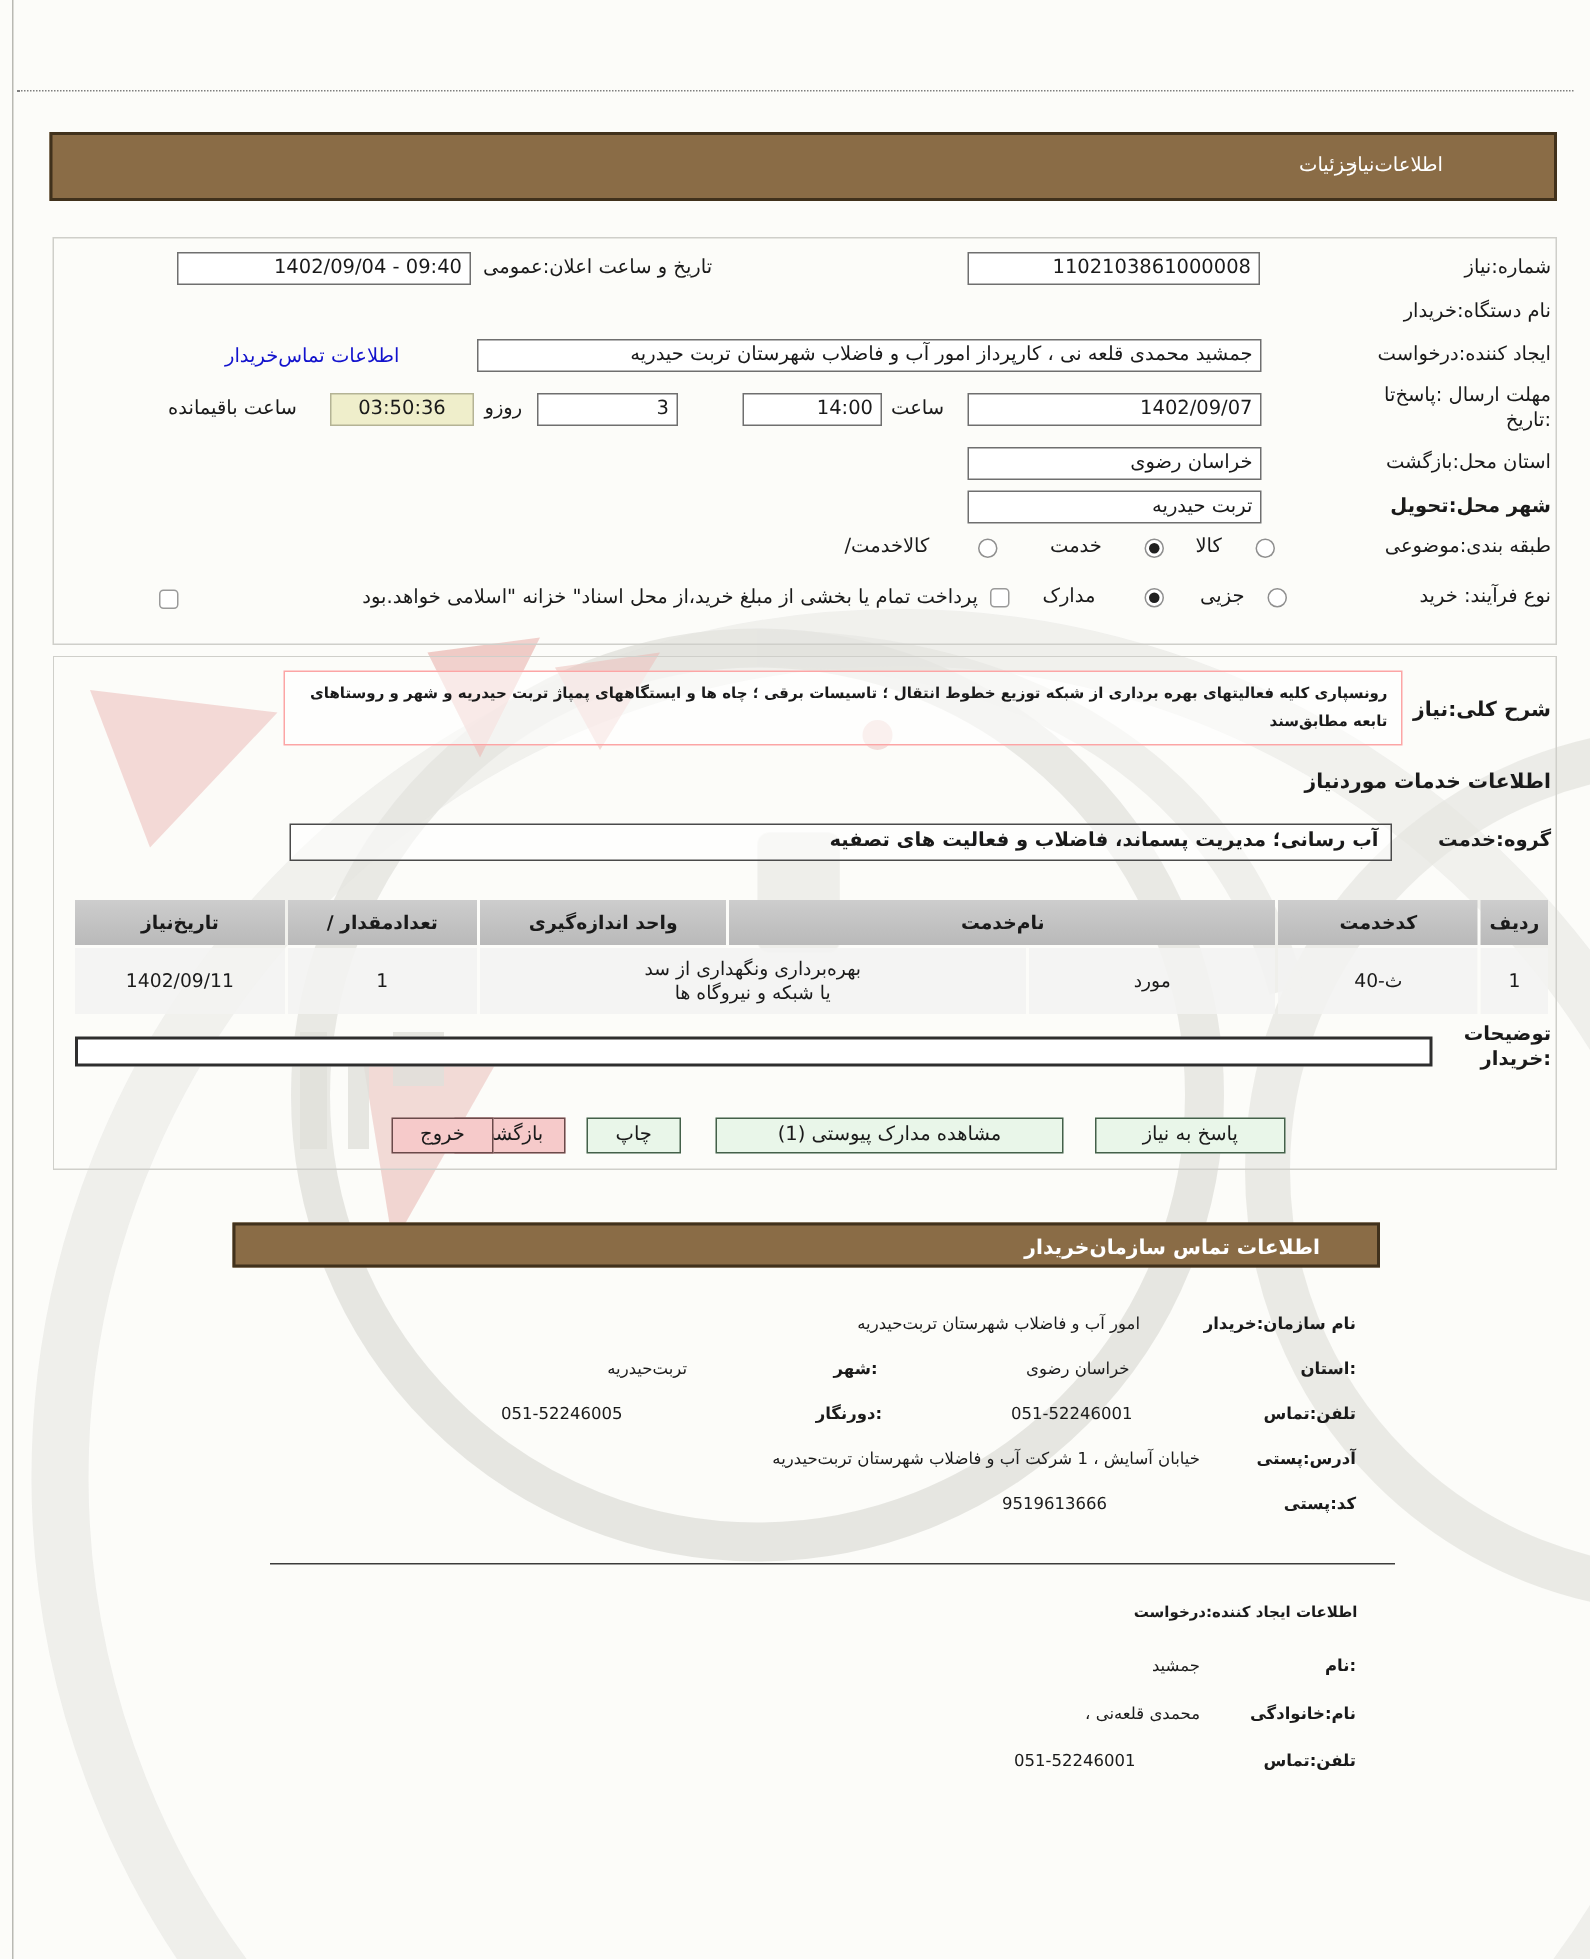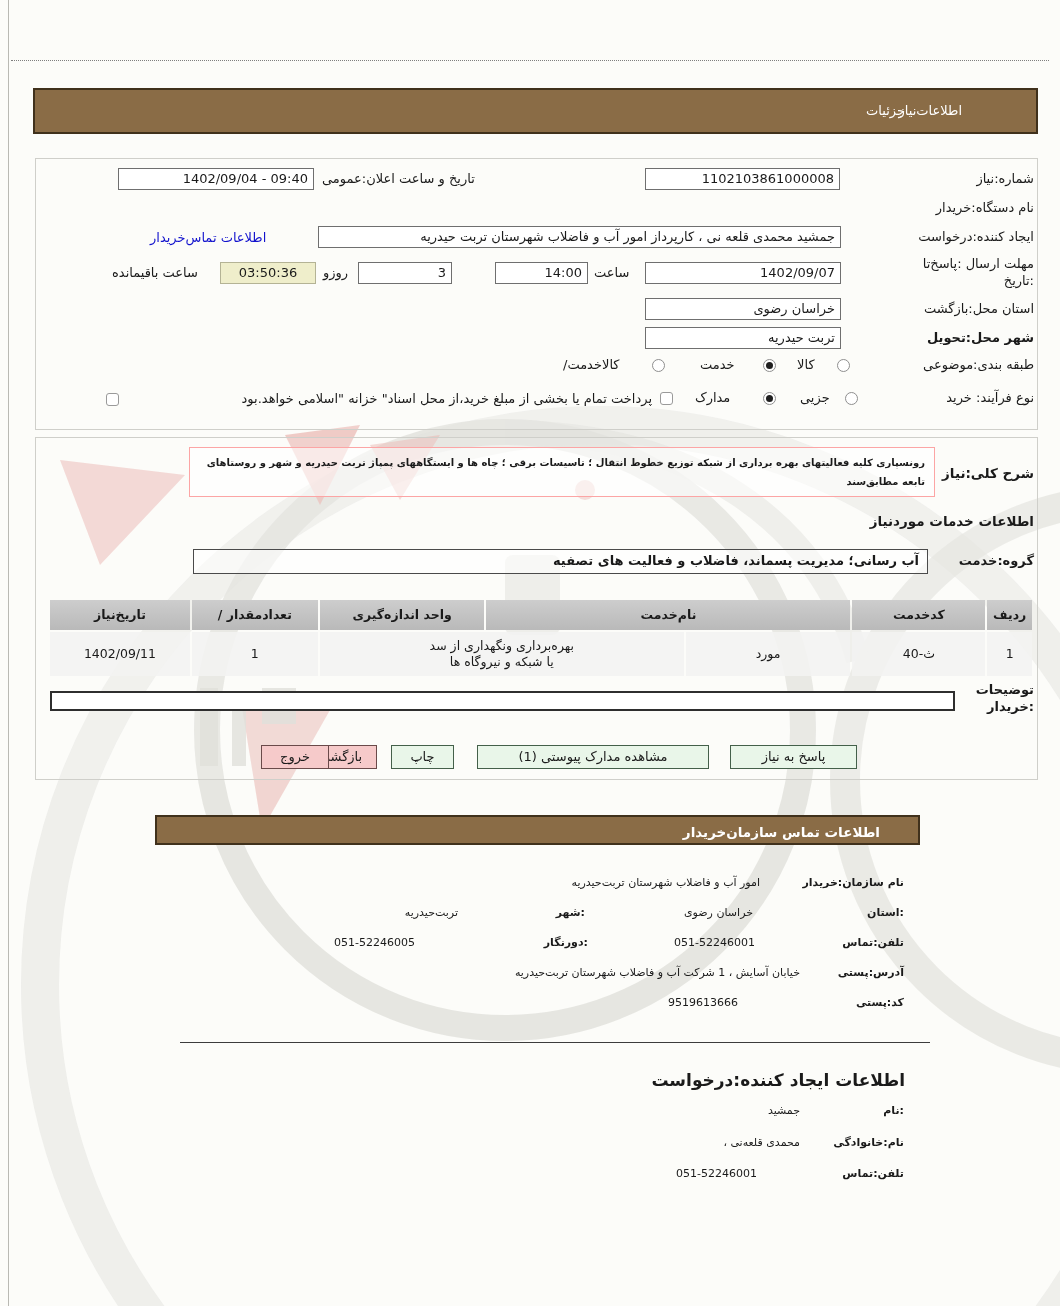"اطلاعات ایجاد کننده:درخواست" div.slbl { font-size: 17px -> 10px }
